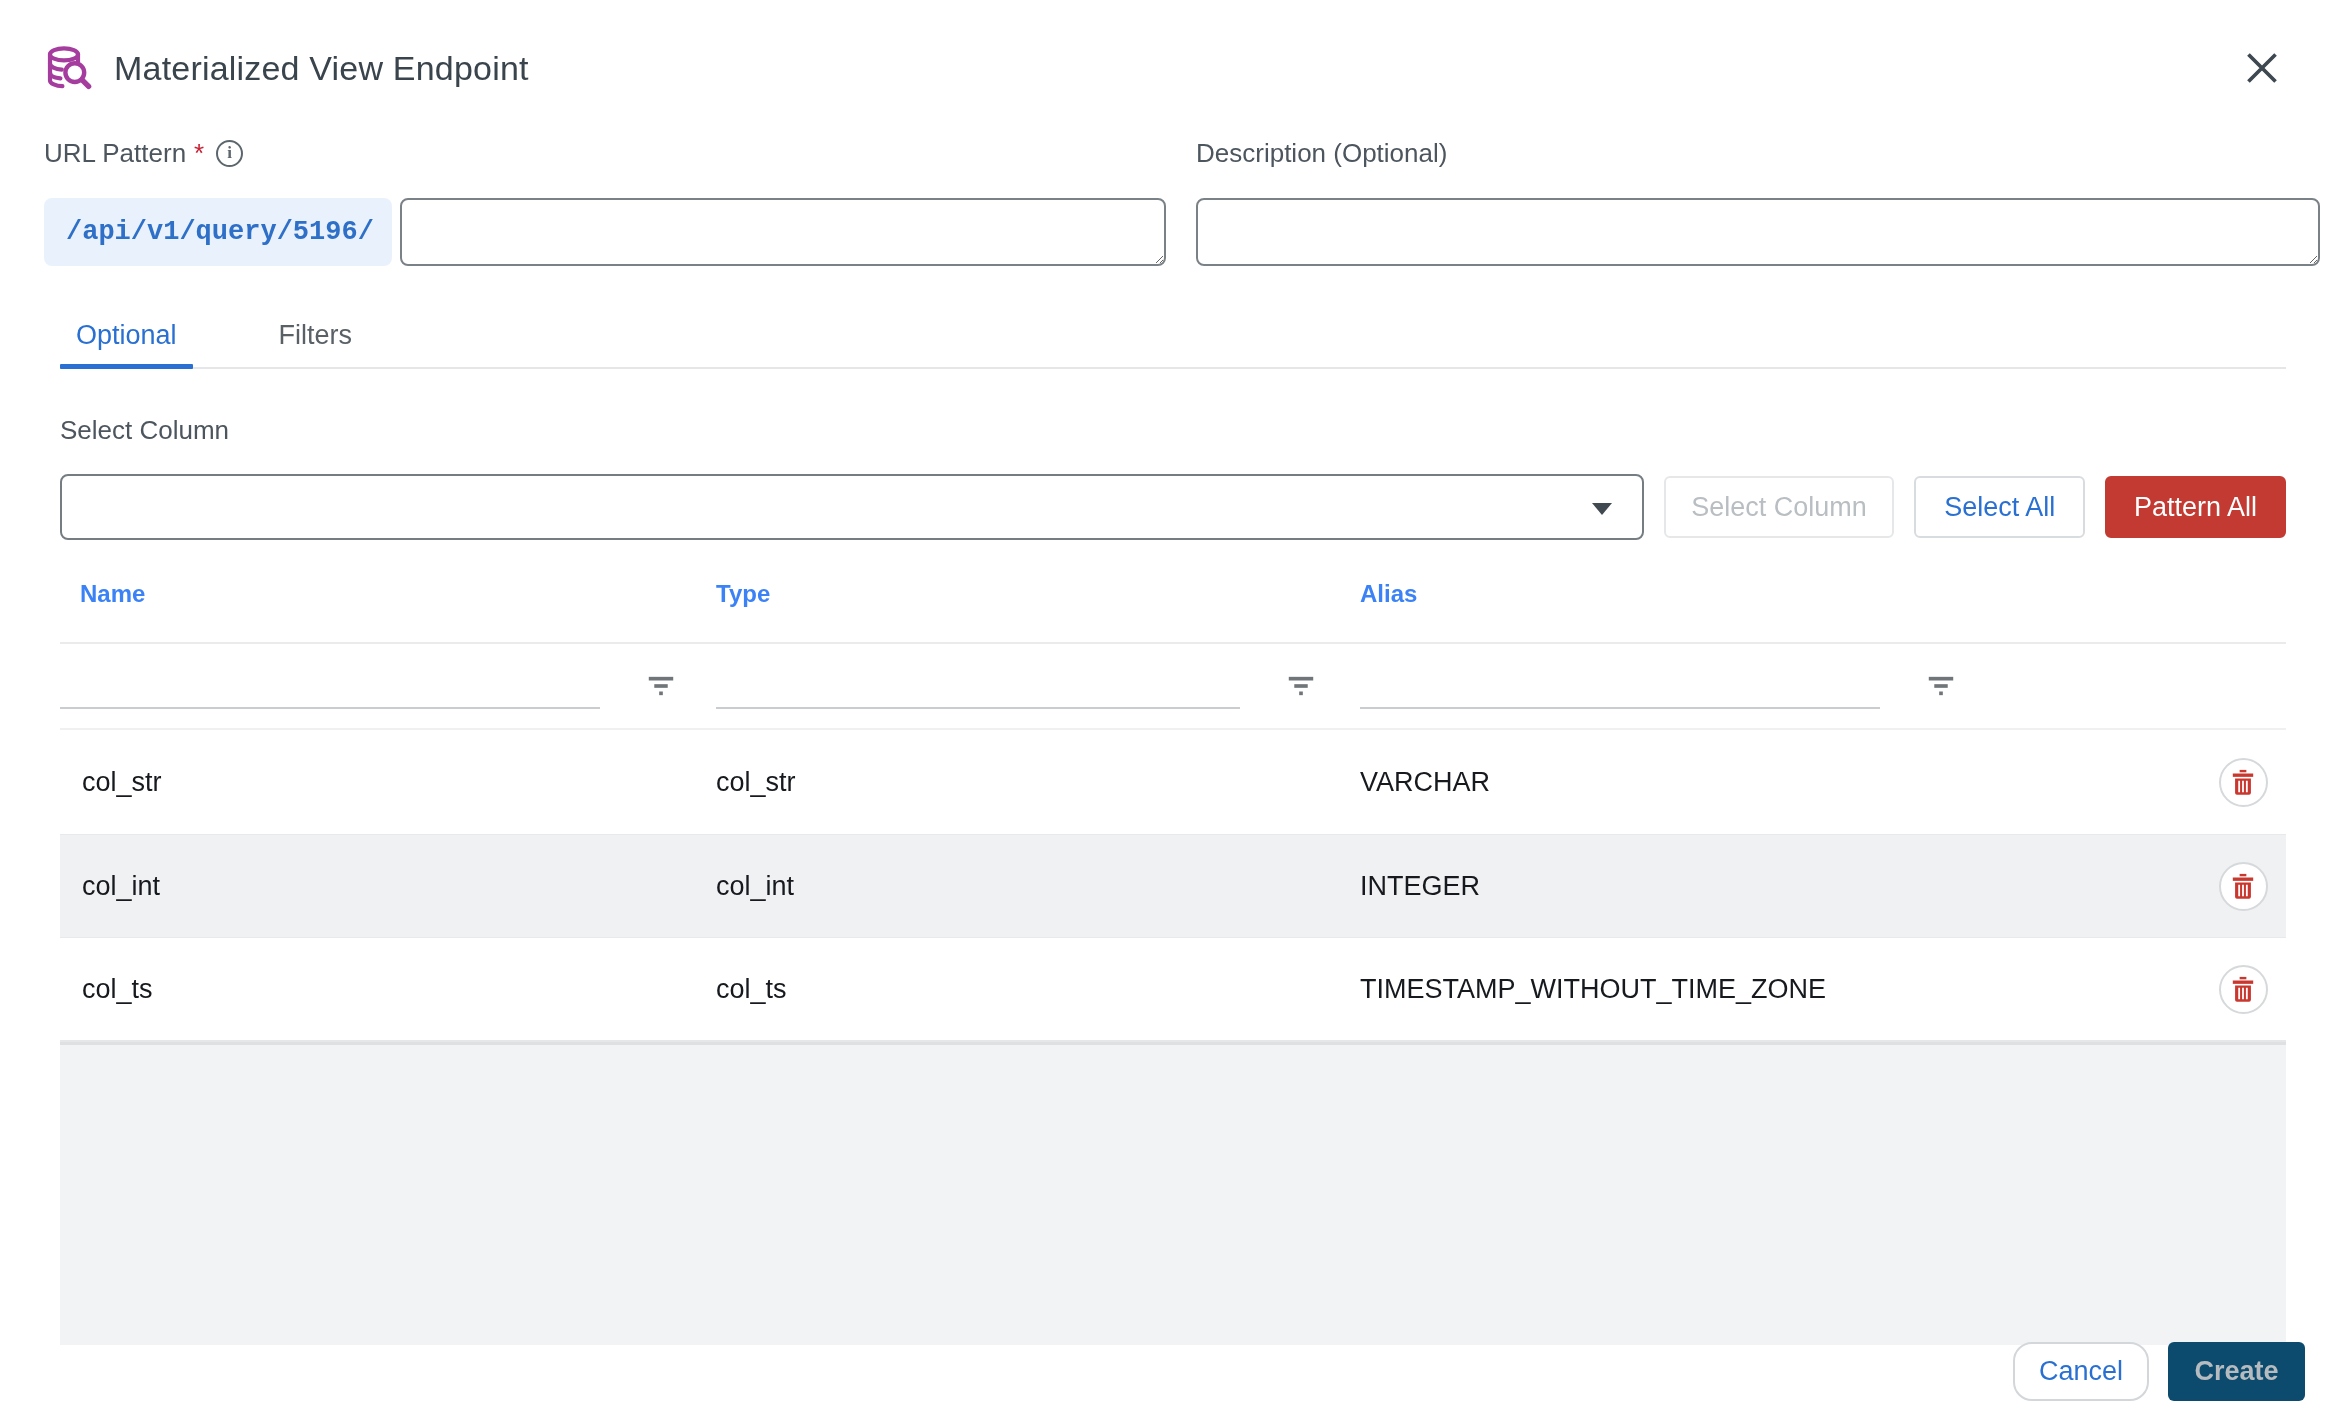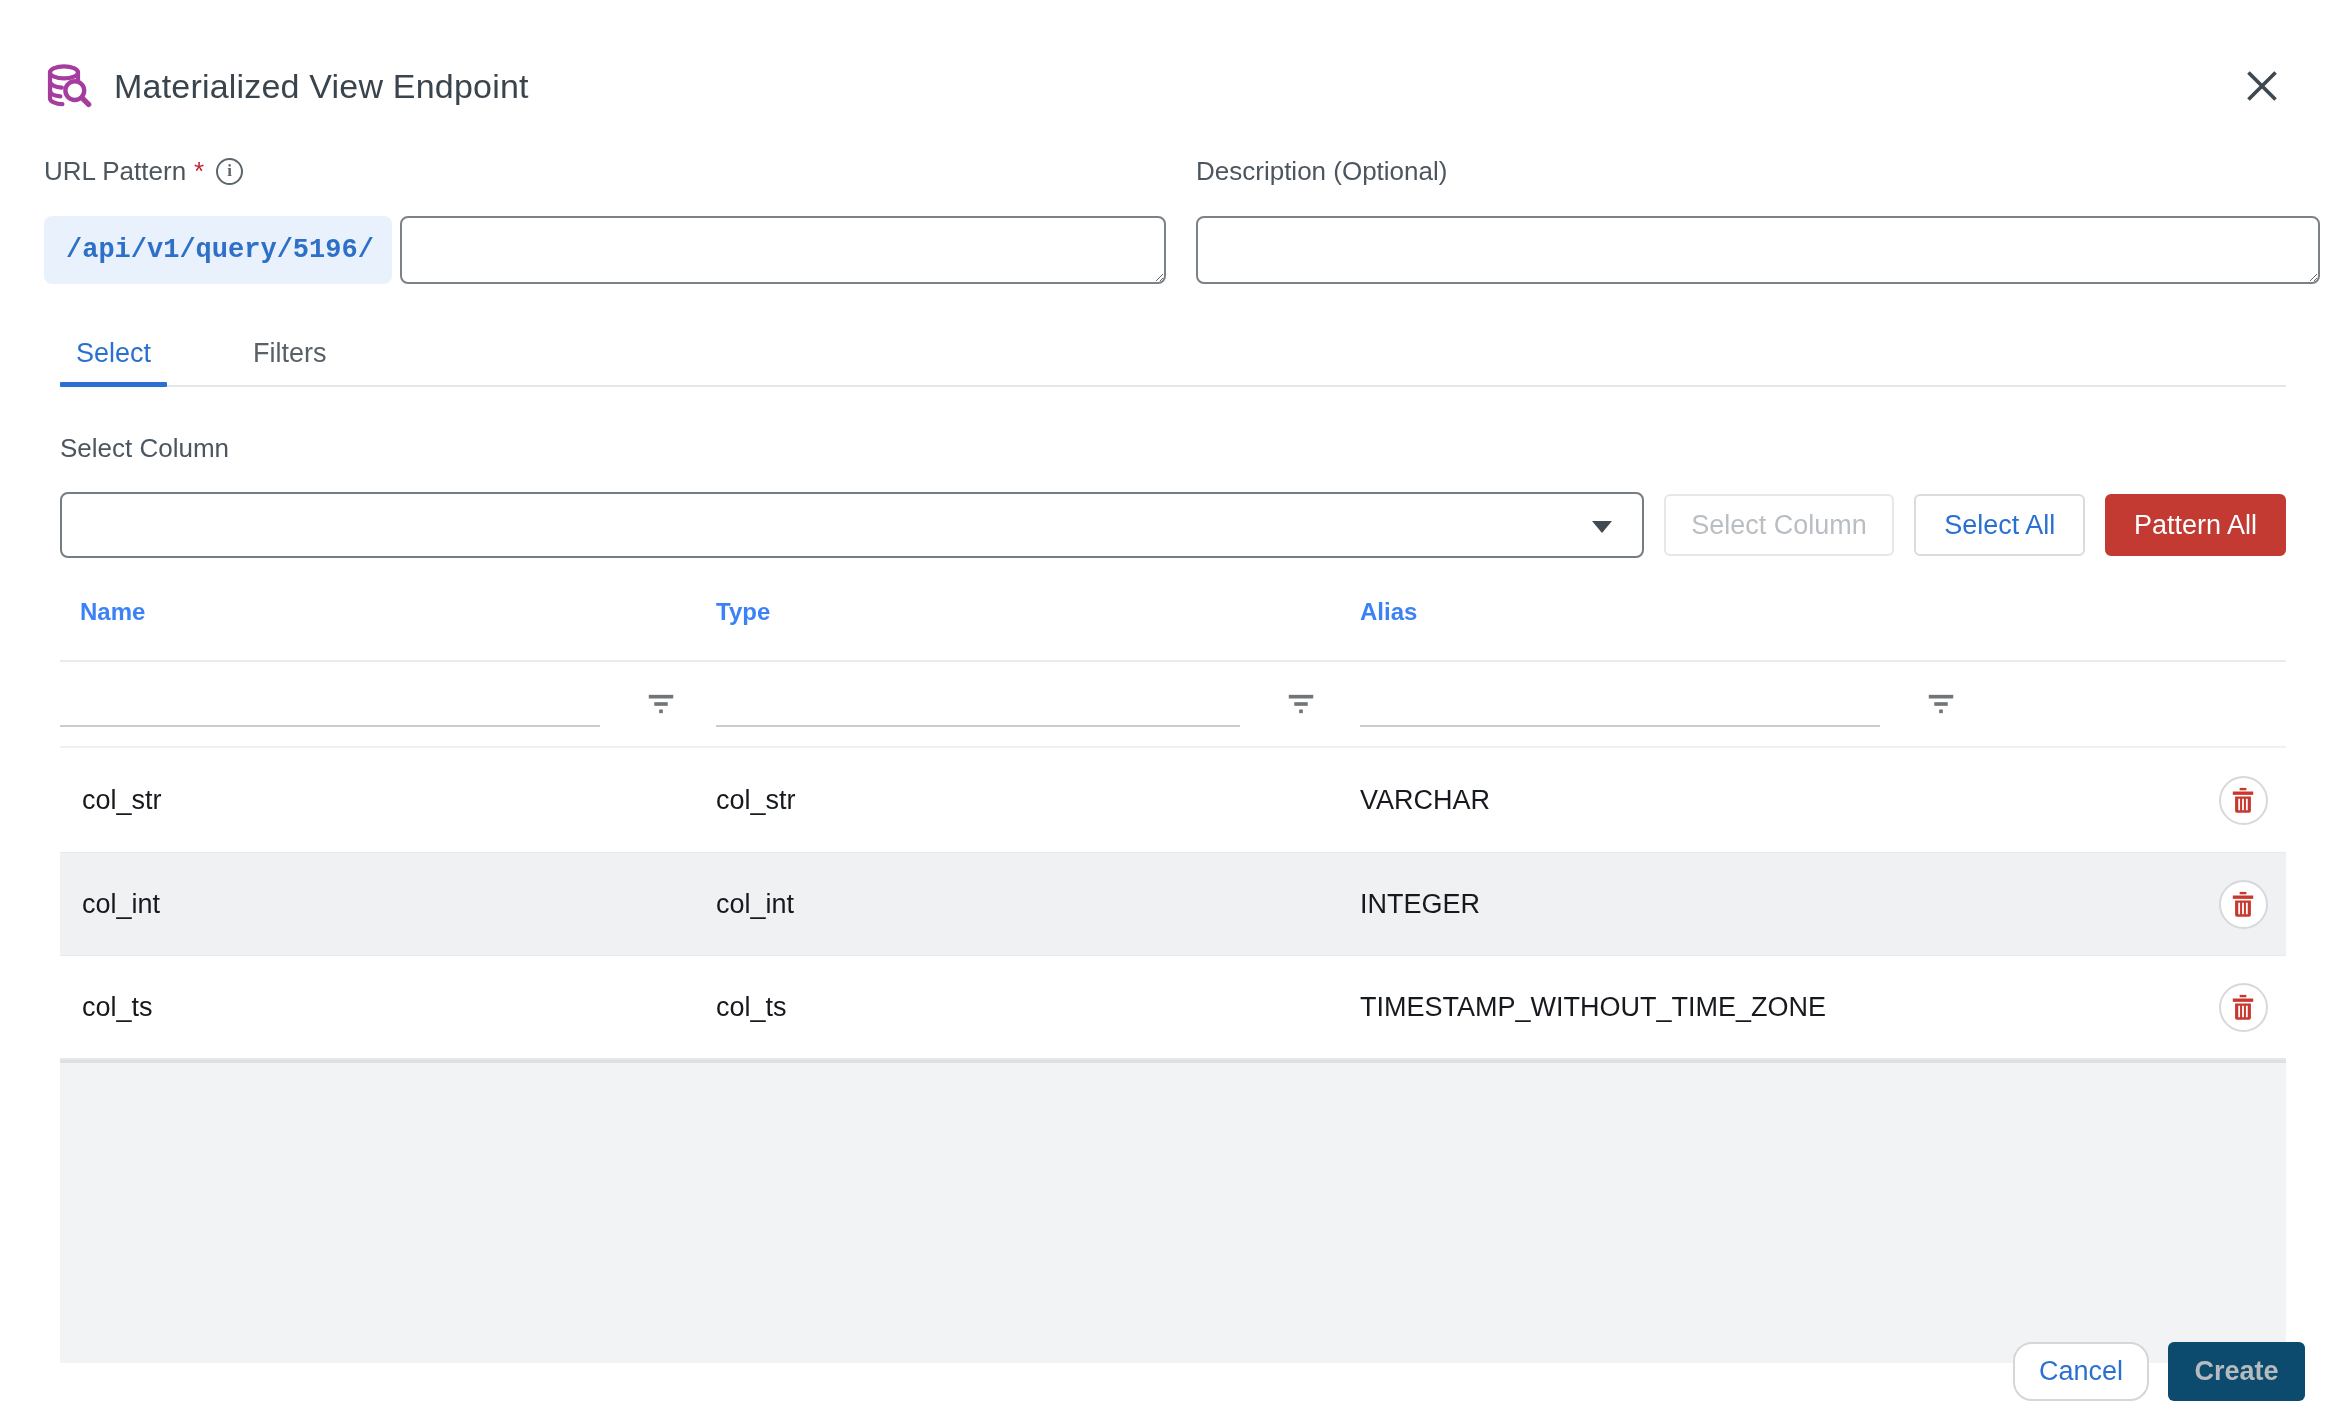"Materialized View Endpoint" .dlg-header { padding: 60px 44px 0 44px -> 42px 44px 0 44px }
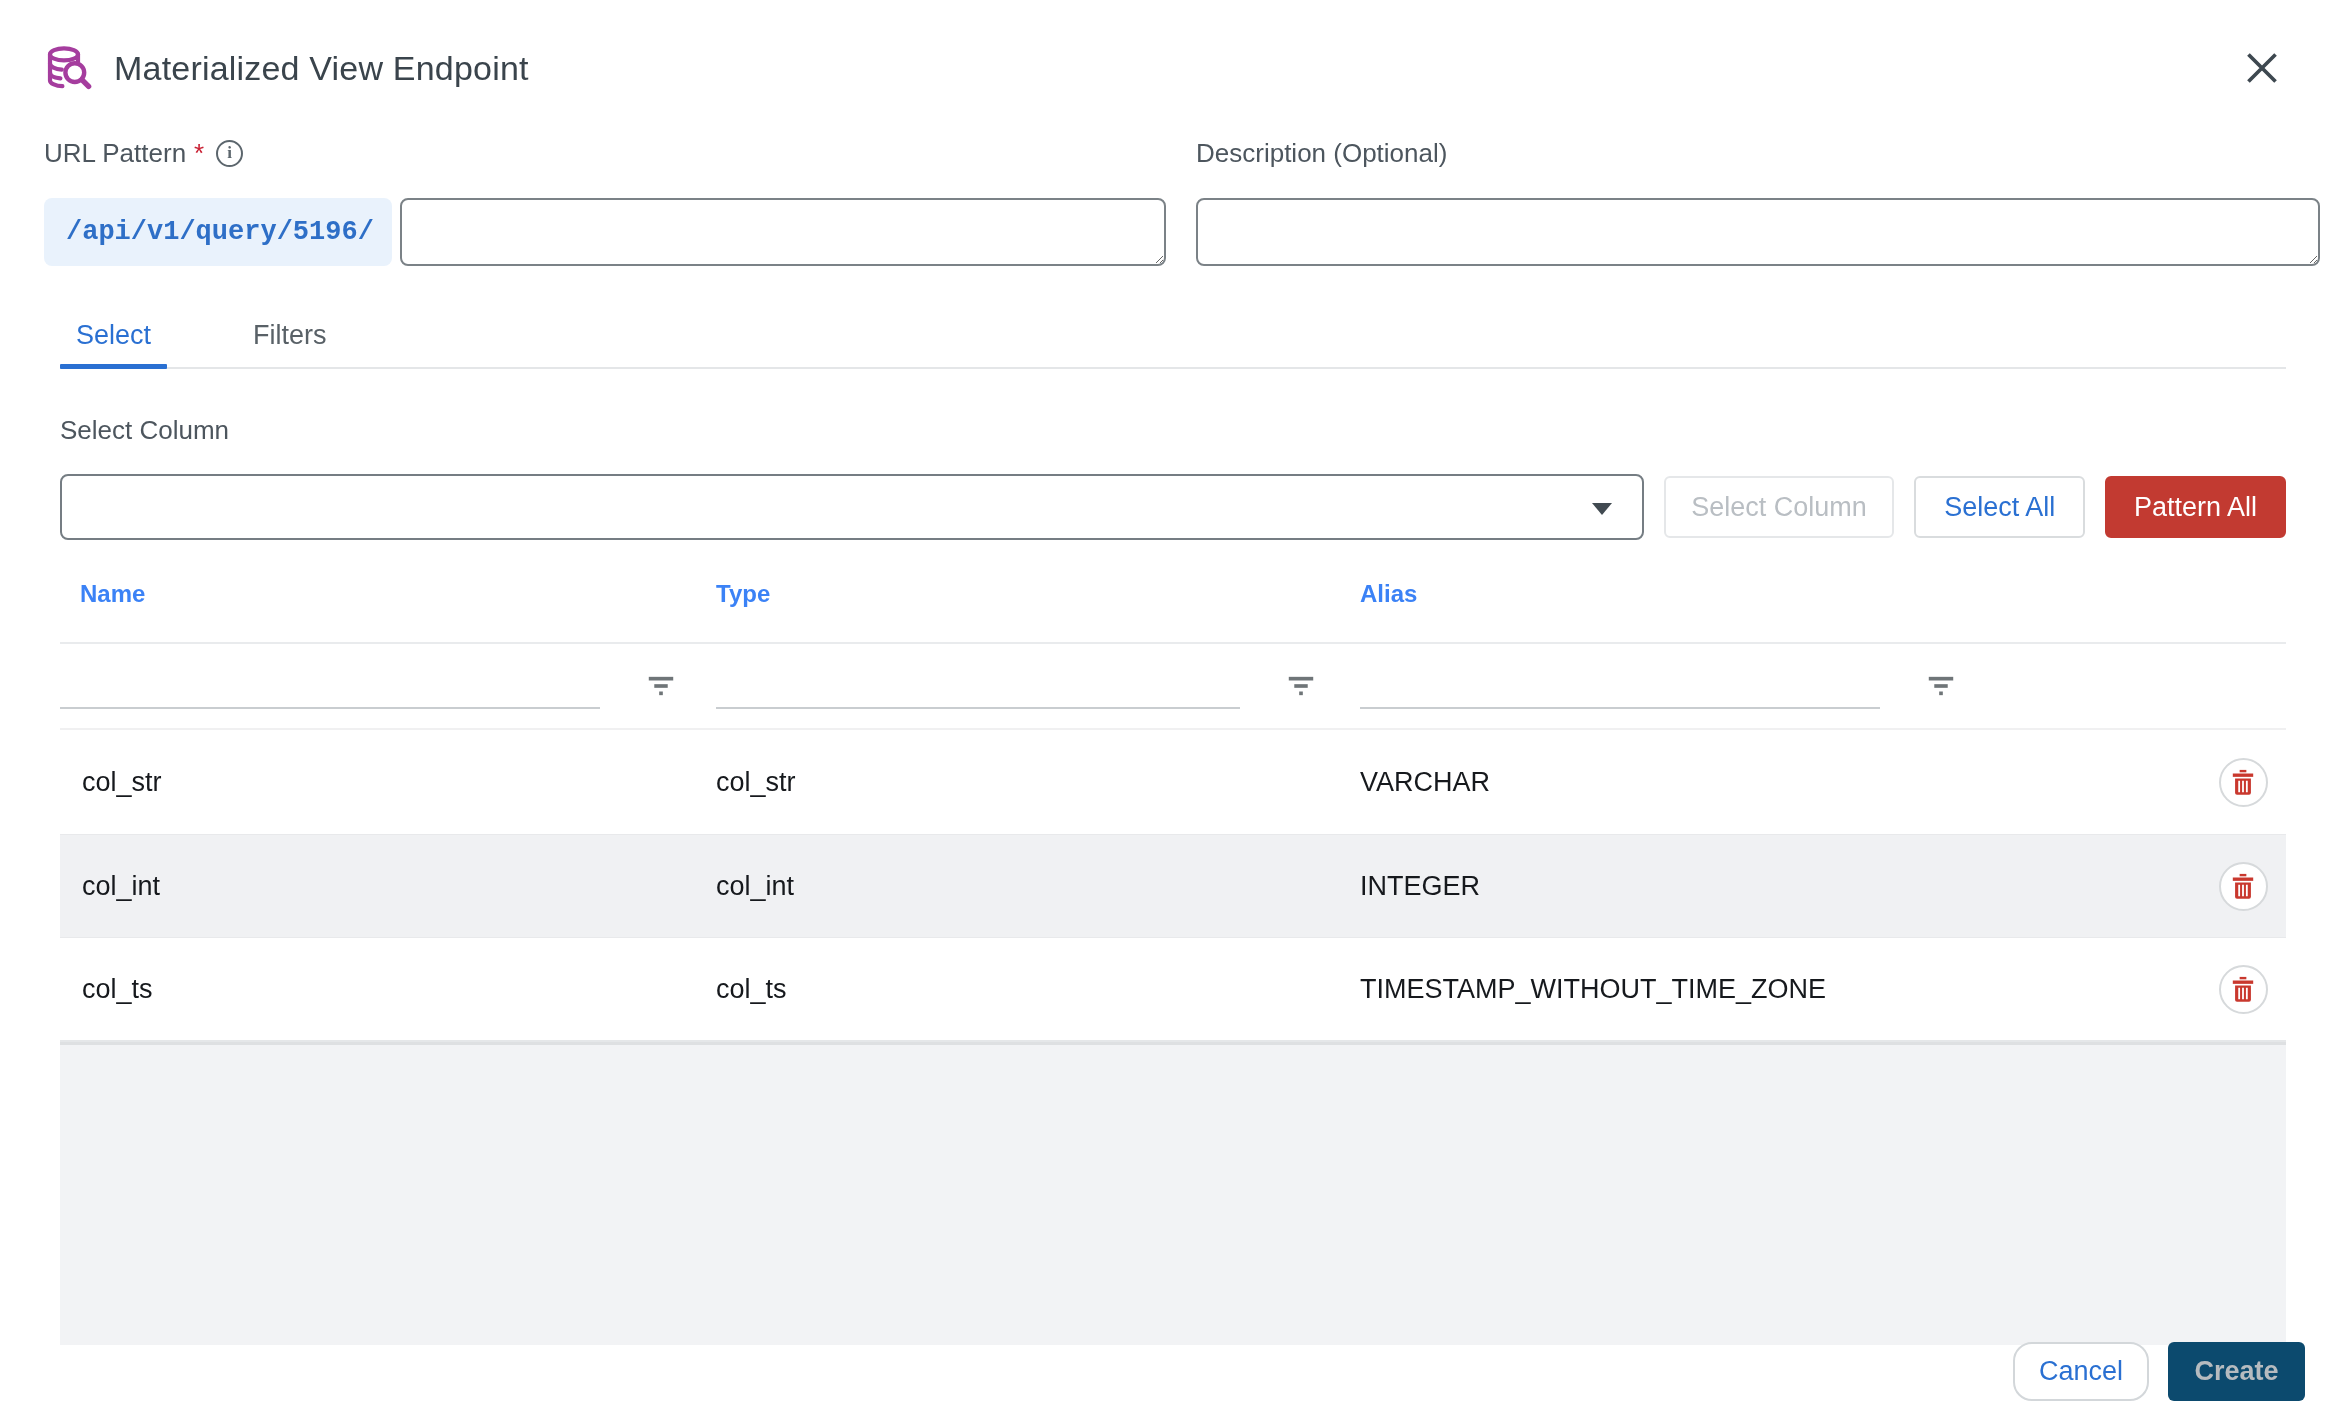"Select" div.tab { text: Select -> Optional }
